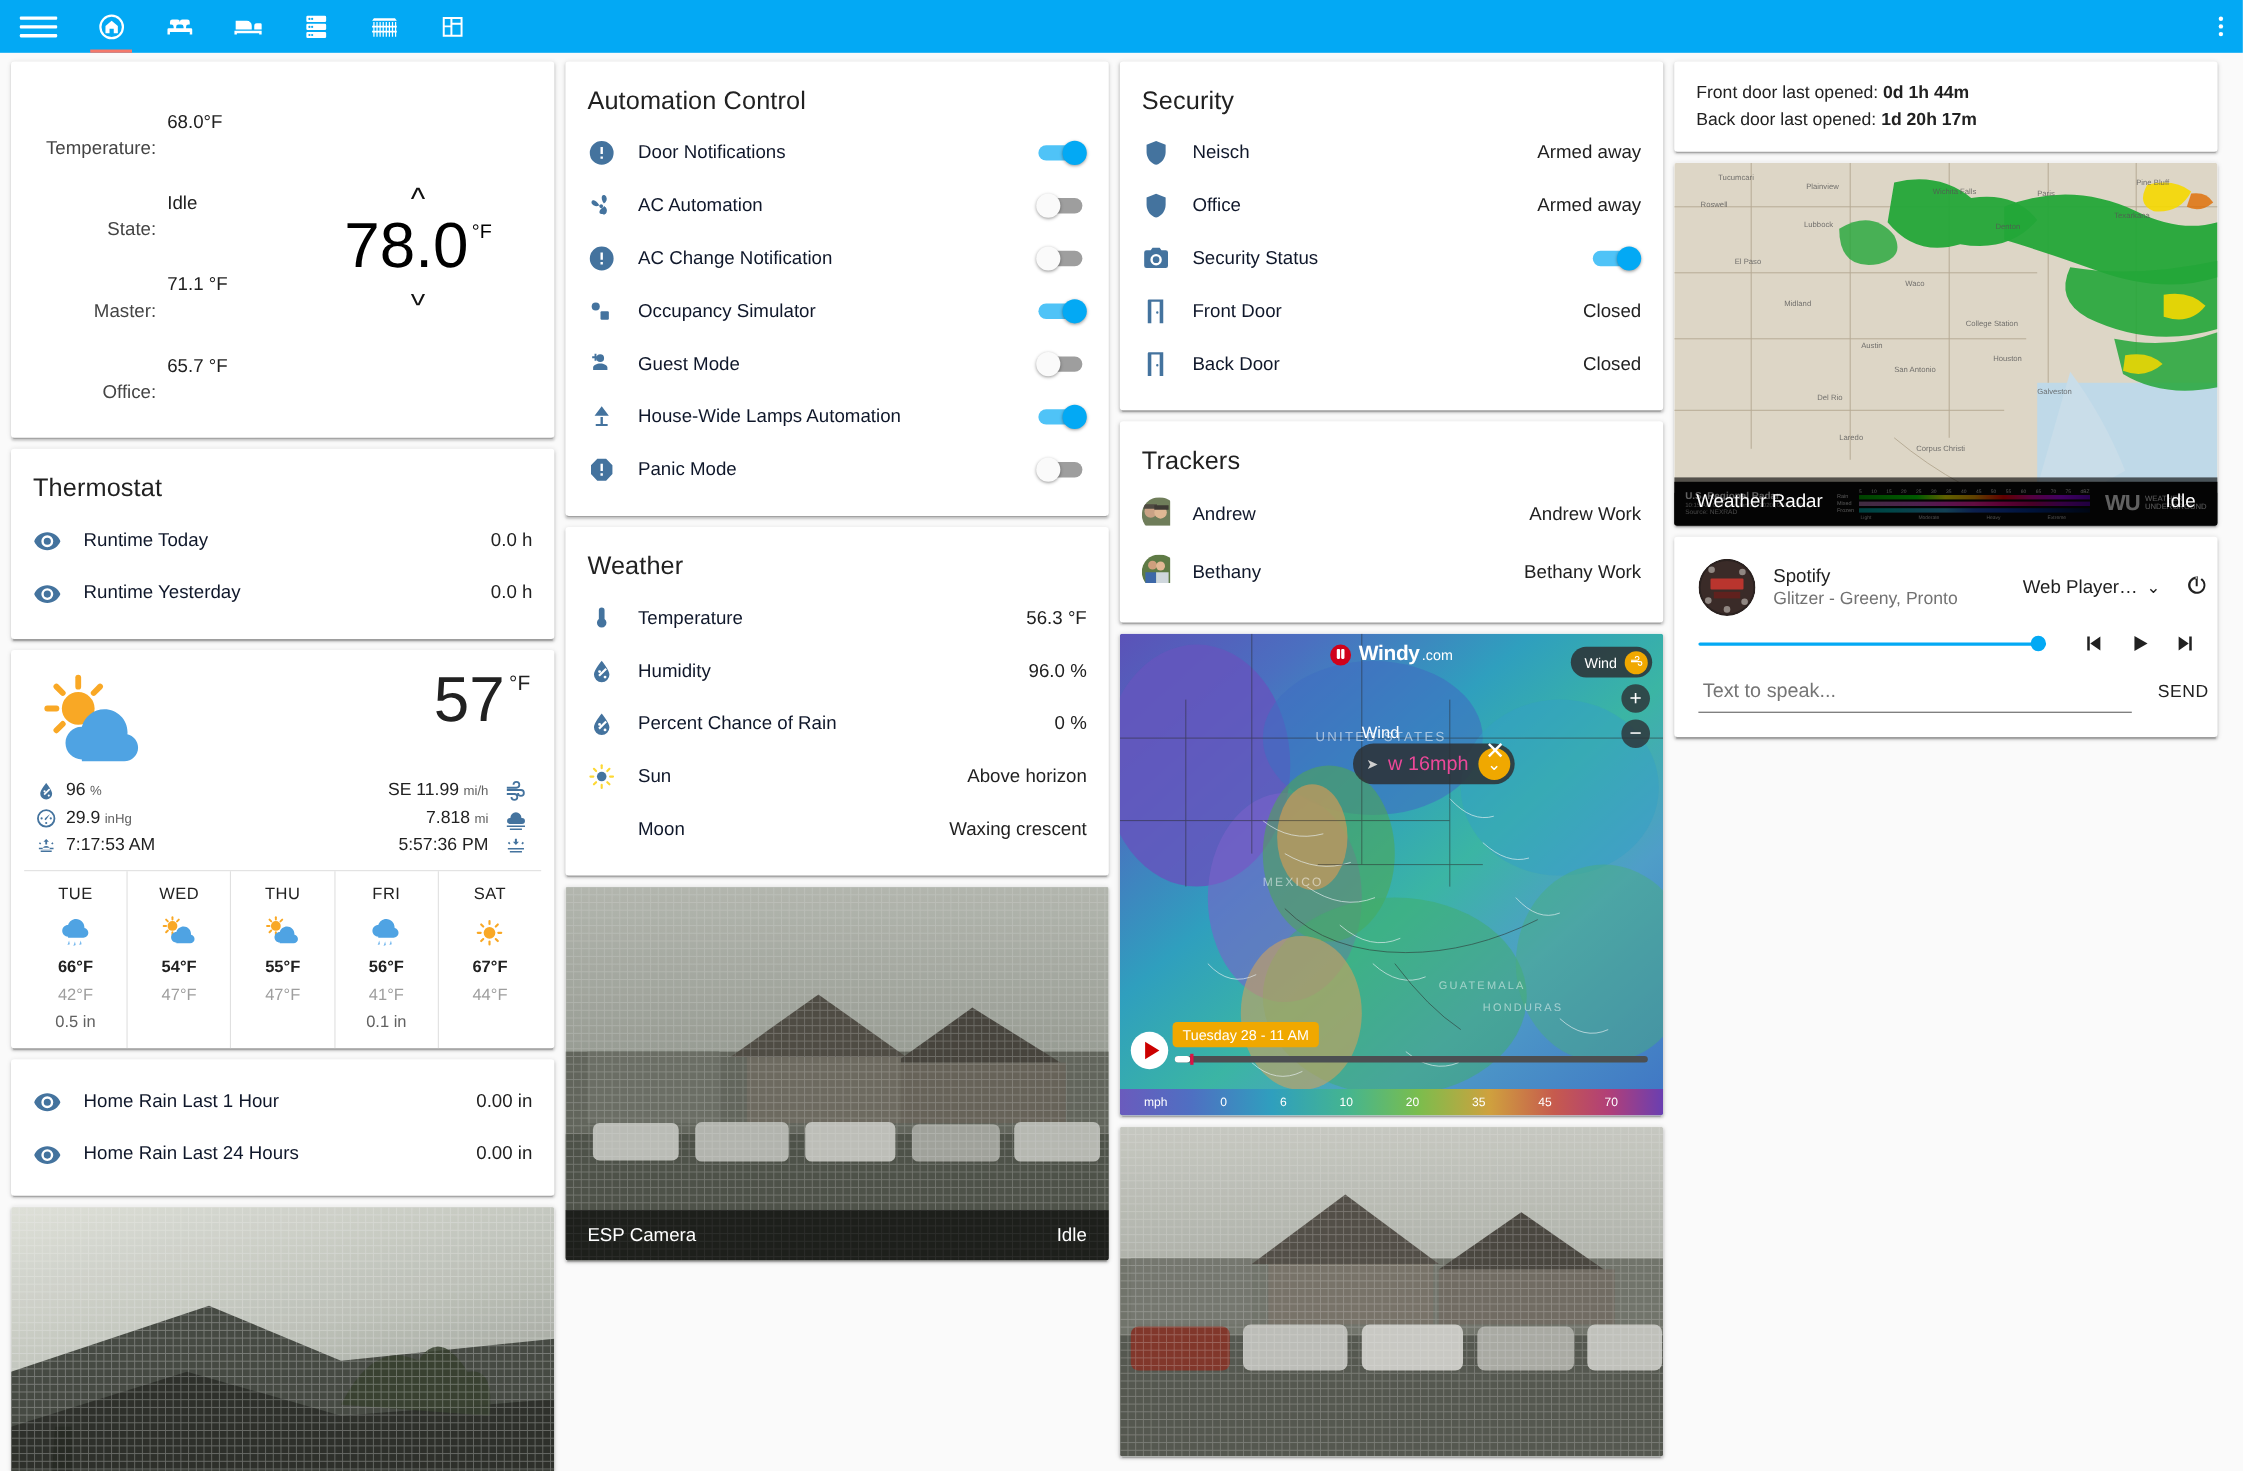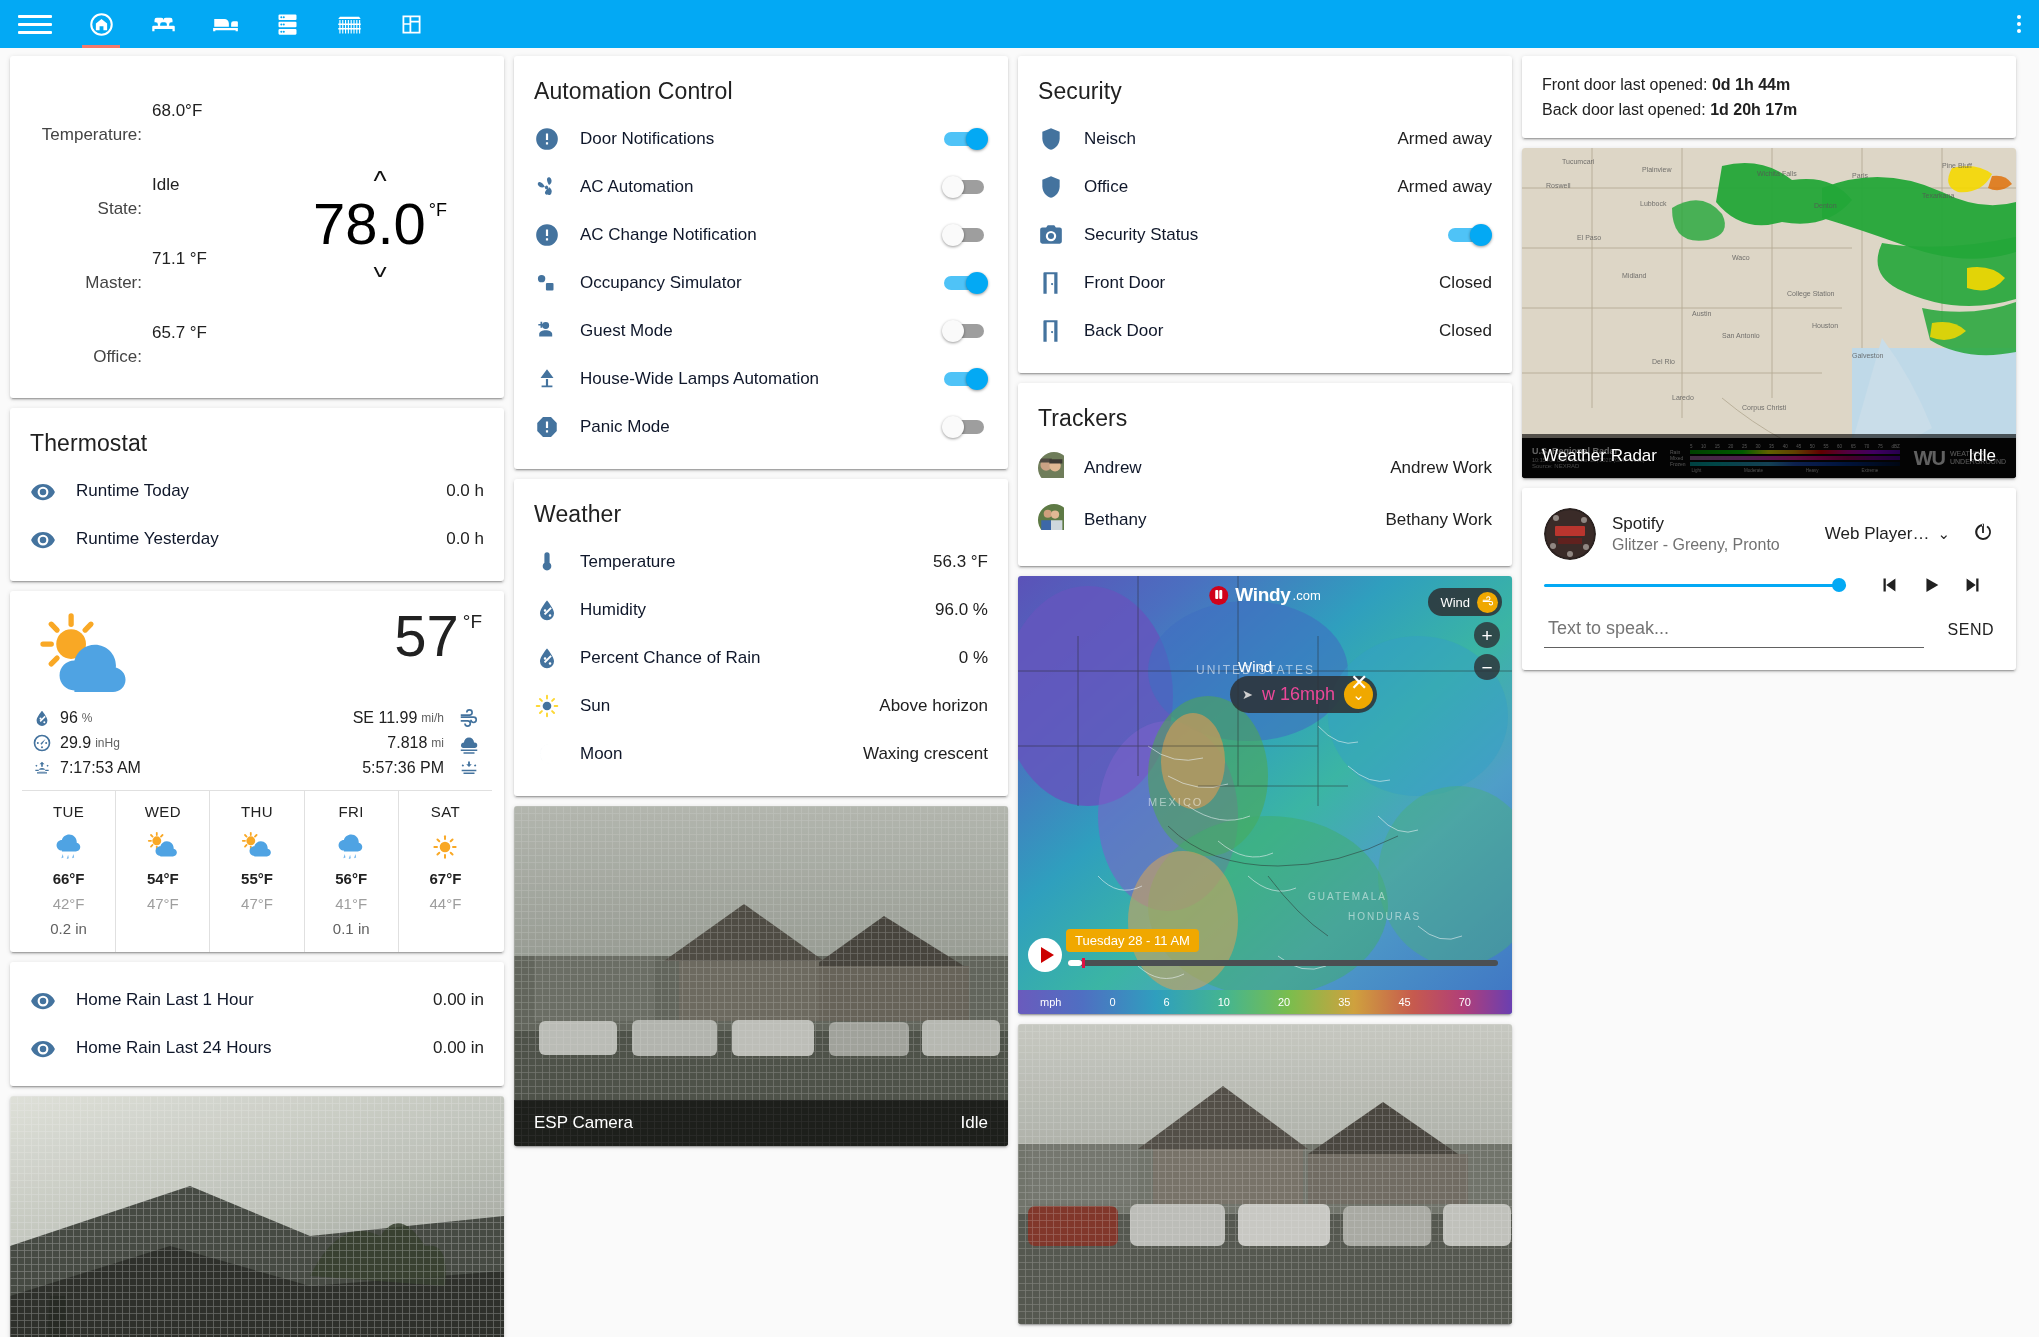"Spotify" .mp { padding: 20px 22px 22px 22px -> 20px 8px 22px 22px }
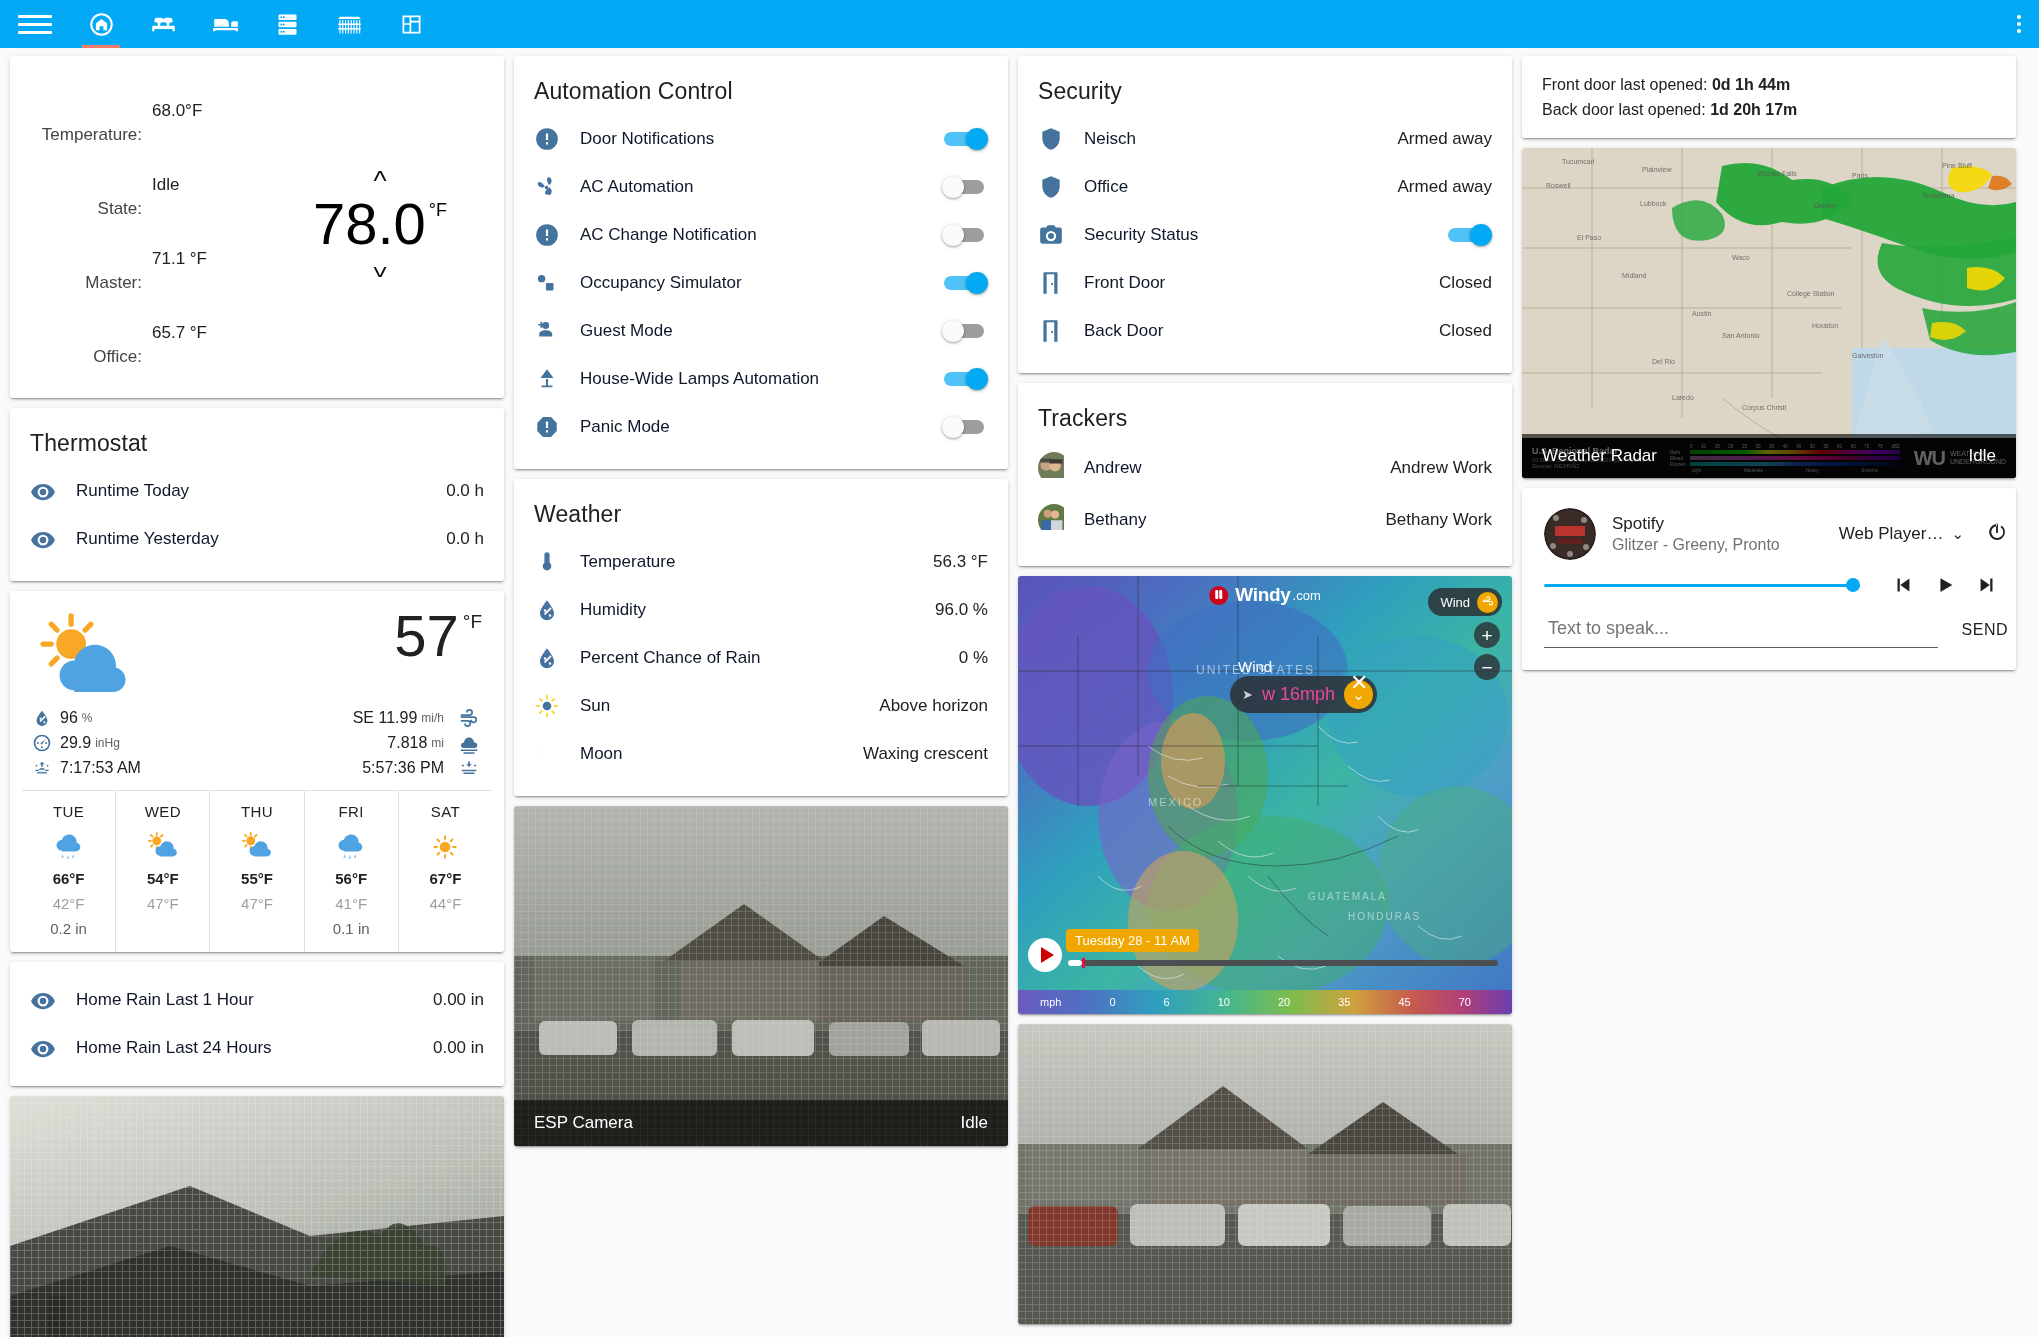"0.2 in" div.fc-pr { text: 0.2 -> 0.5 }
